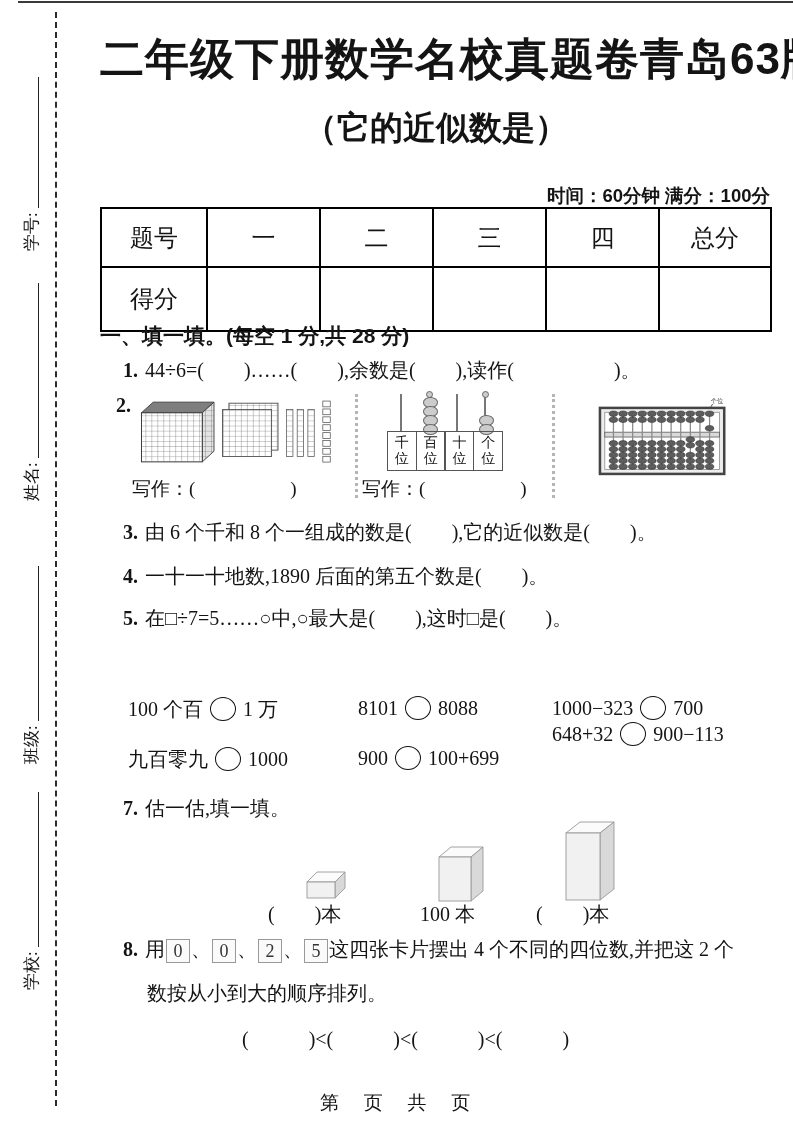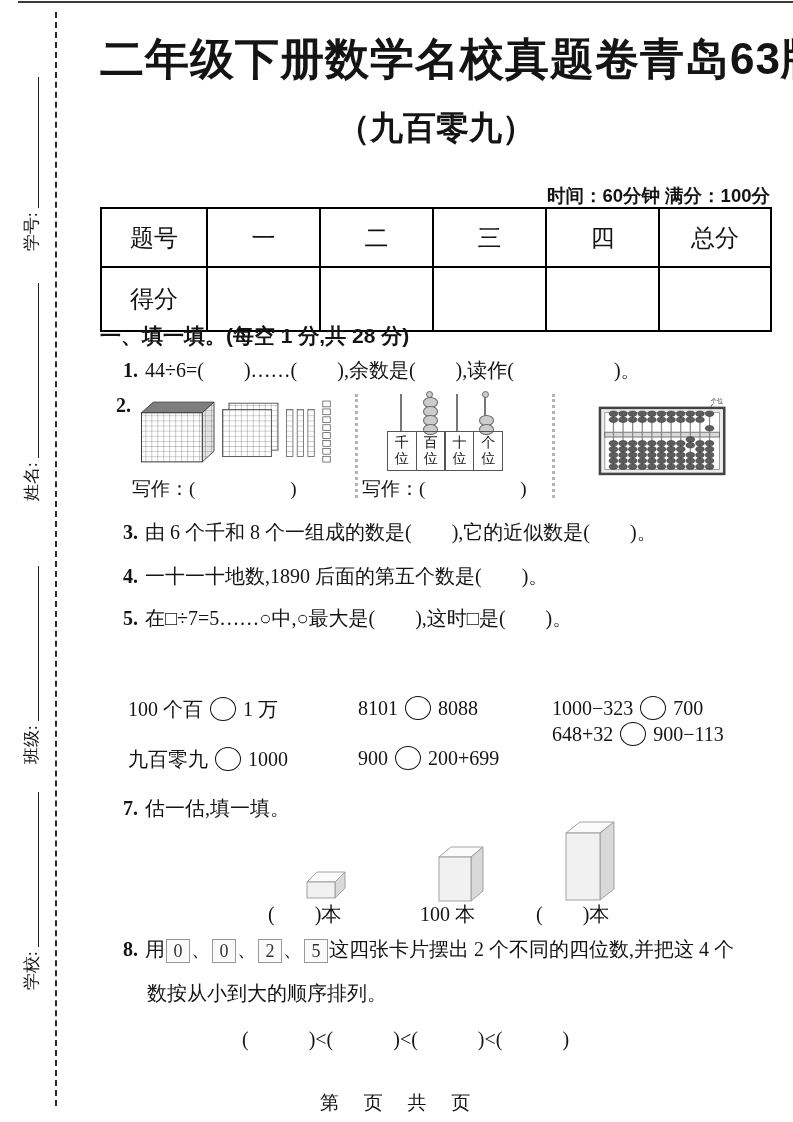"（九百零九）" div.subtitle { text: 九百零九 -> 它的近似数是 }
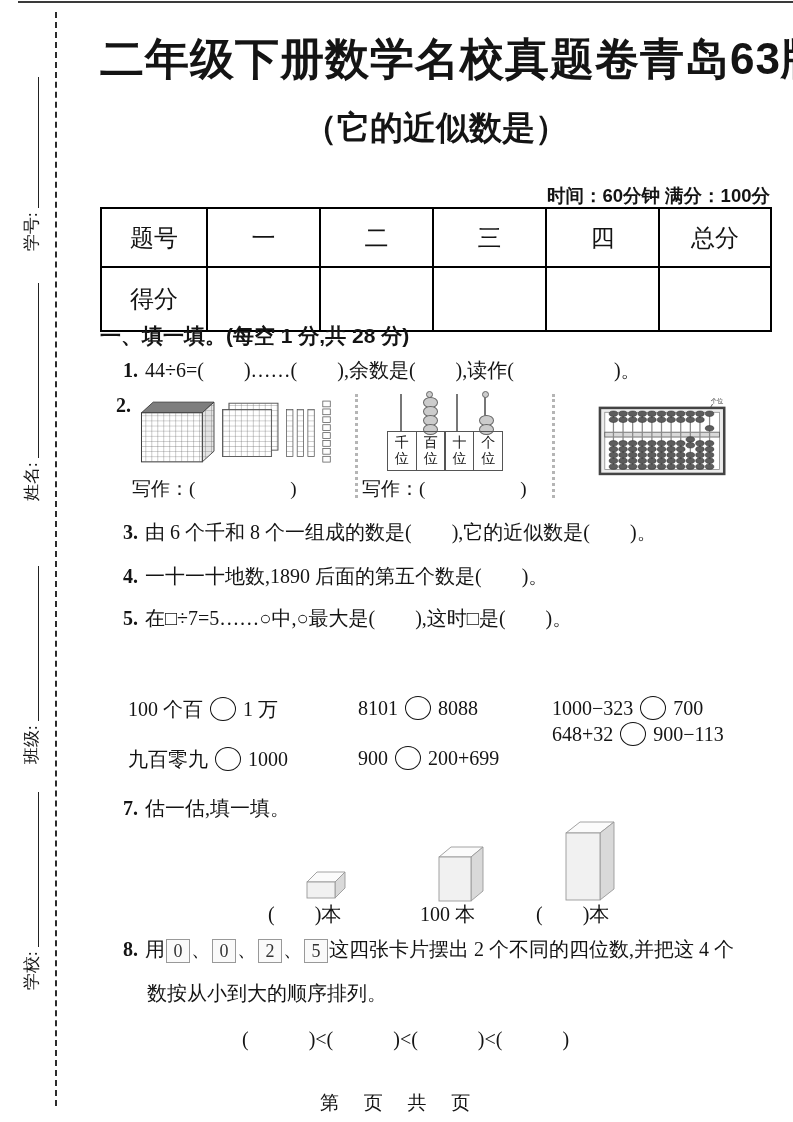"200+699" span { text: 200+699 -> 100+699 }
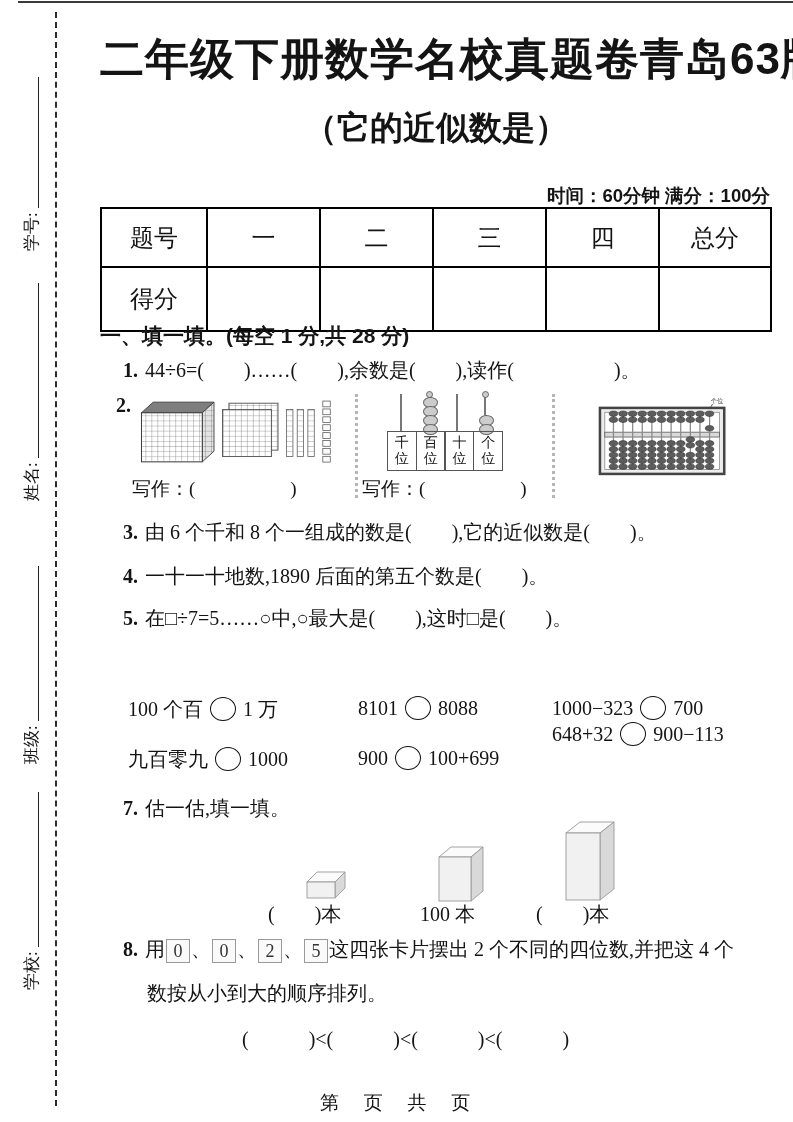"这四张卡片摆出 2 个不同的四位数,并把这 4 个" span { text: 2 个不同的四位数,并把这 4 -> 4 个不同的四位数,并把这 2 }
